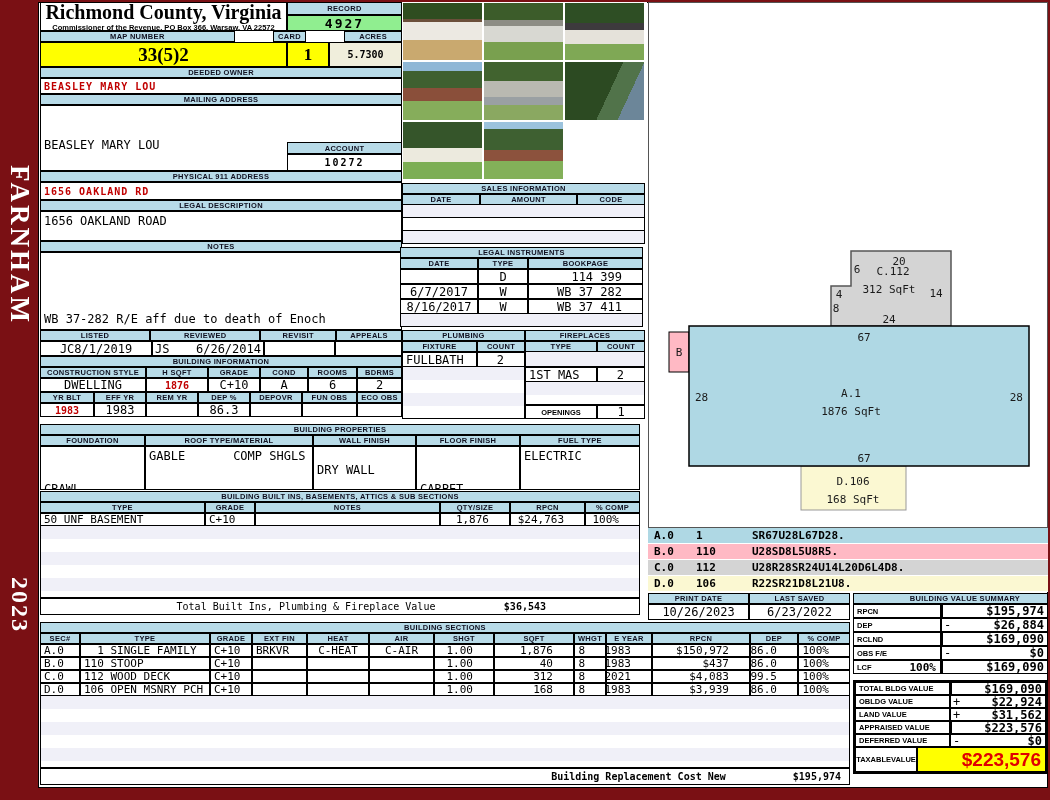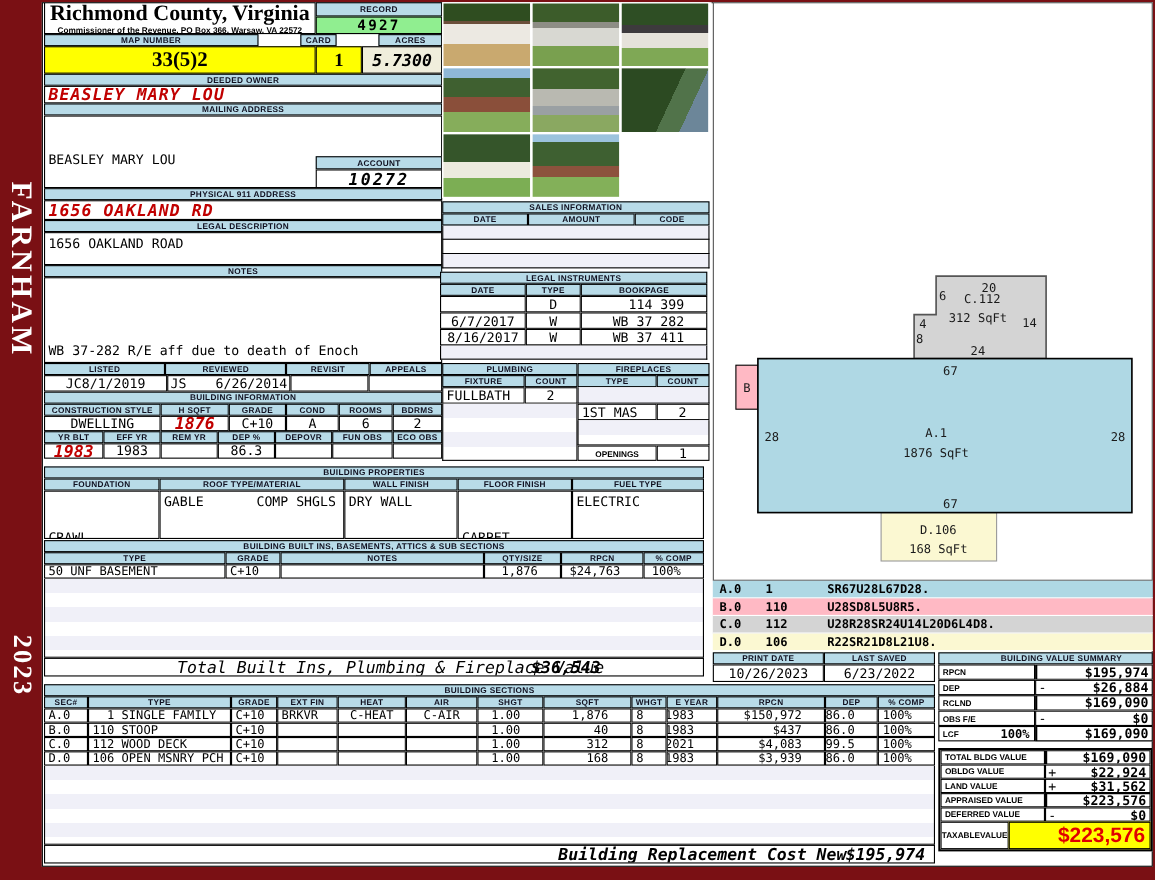"5.7300" .s13 { font-size: 15px -> 10px; font-style: italic -> none }
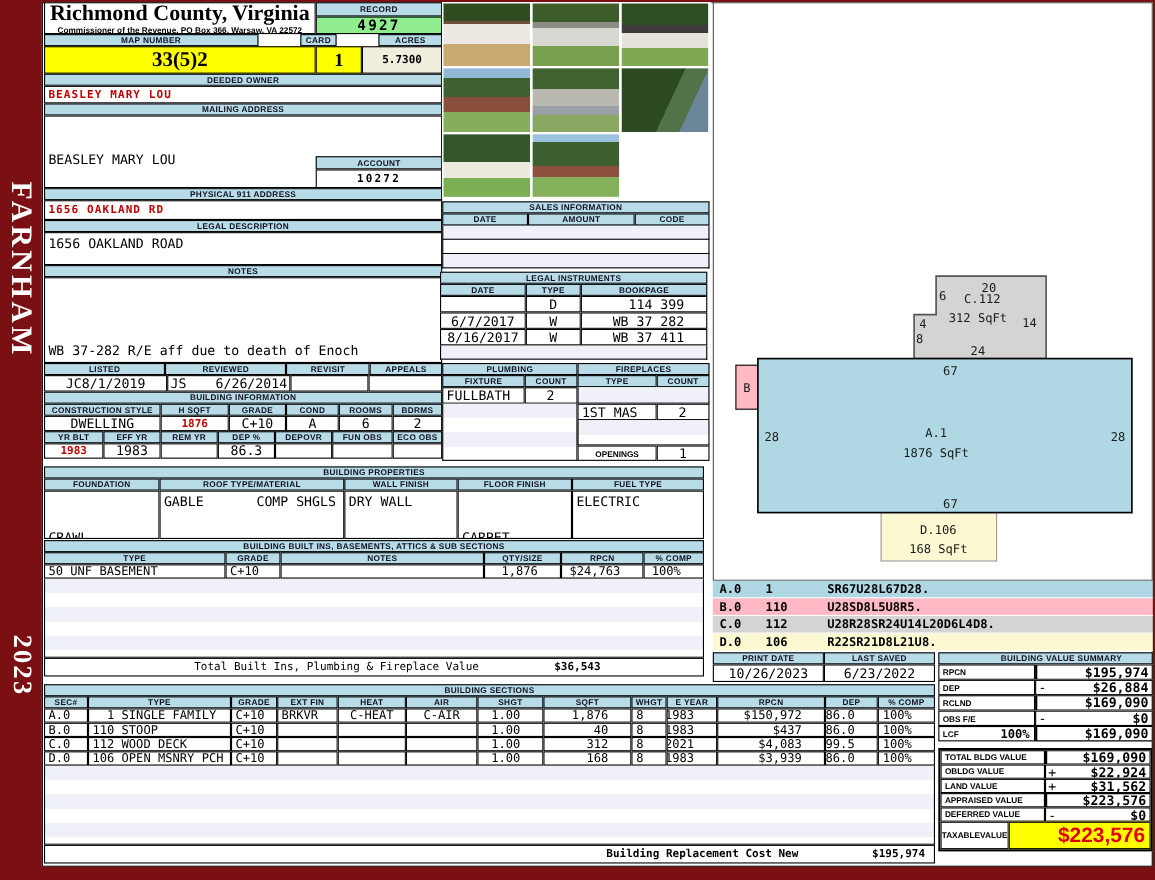"DRY WALL" div.c { padding-top: 2px -> 16px }
